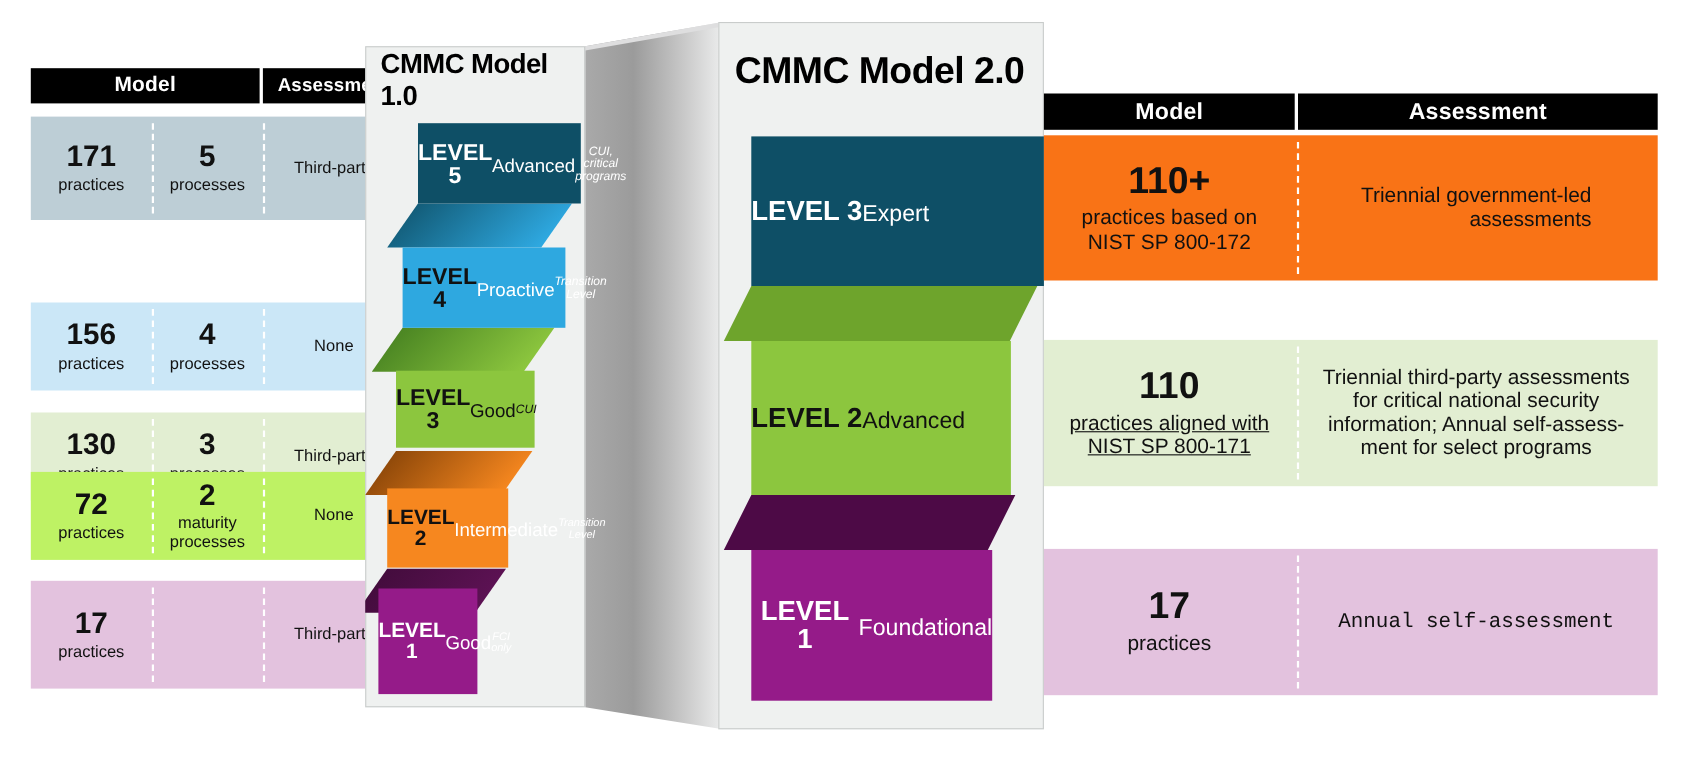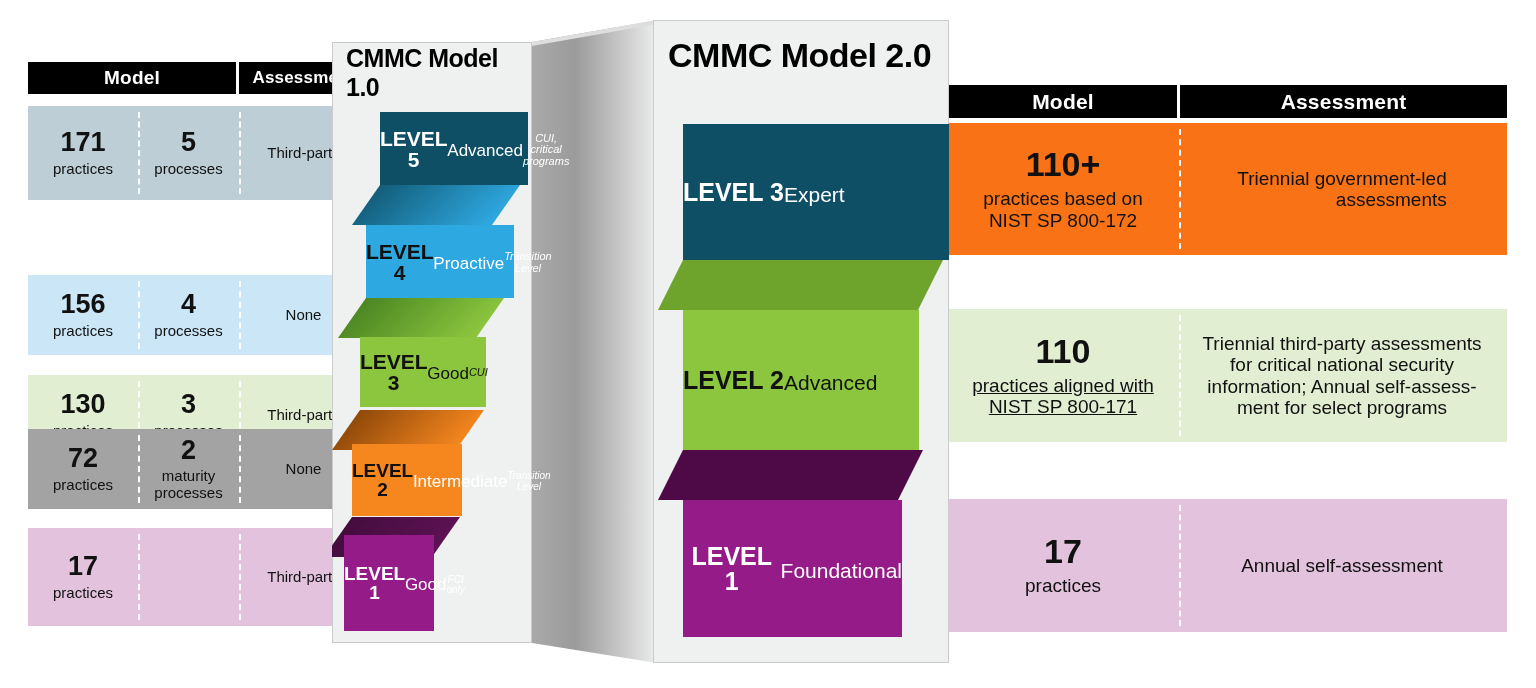"CMMC Model 2.0" div.abs { align-items: flex-start -> flex-end }
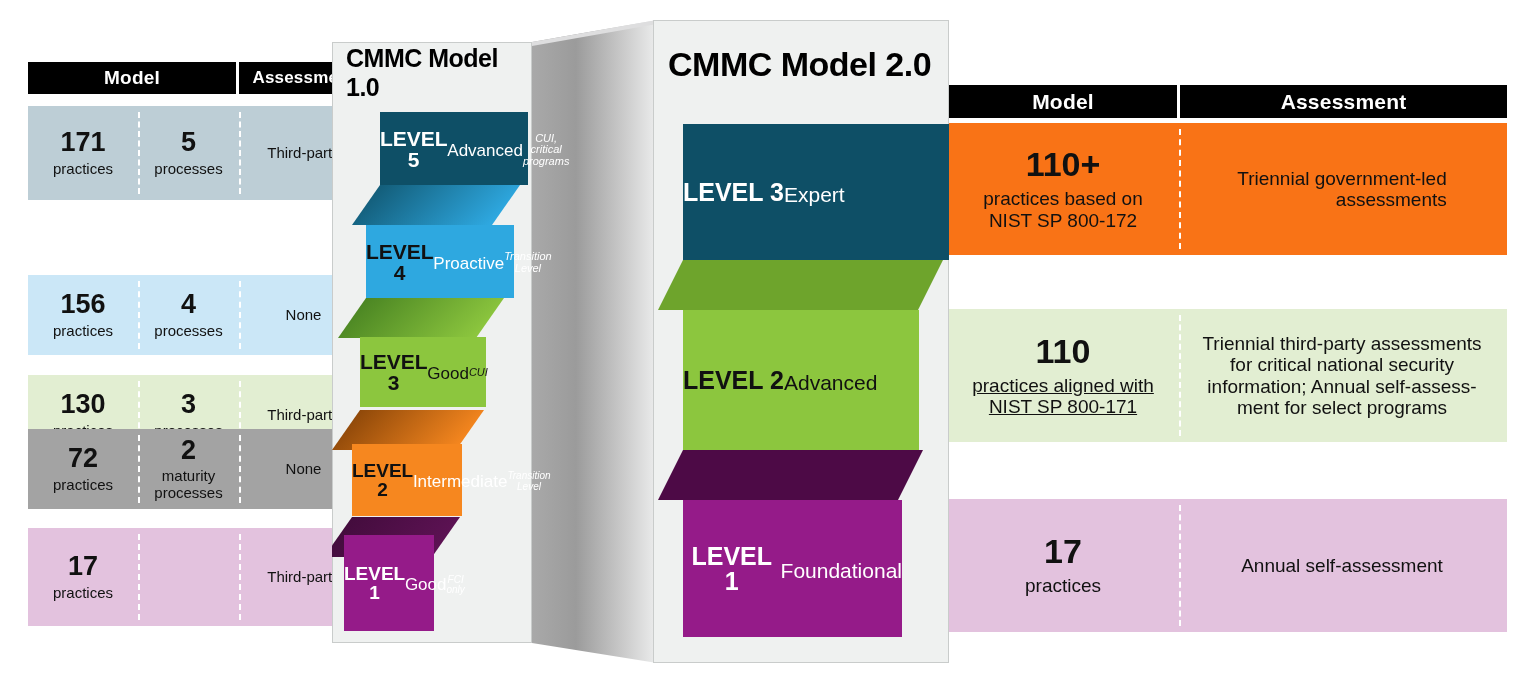"72" div.abs { background: #a3a3a3 -> #bef264 }
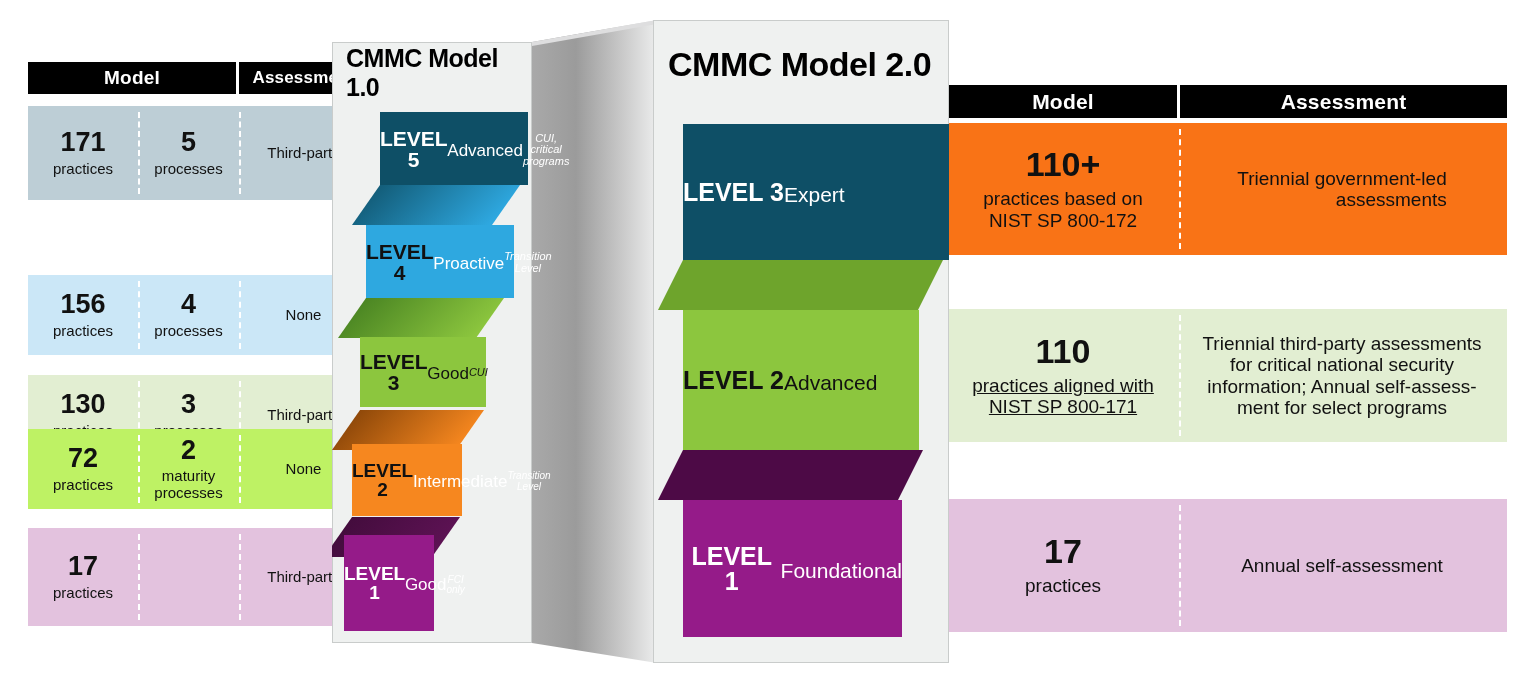"Annual self-assessment" span.sub { font-family: none -> Liberation Mono, monospace }
